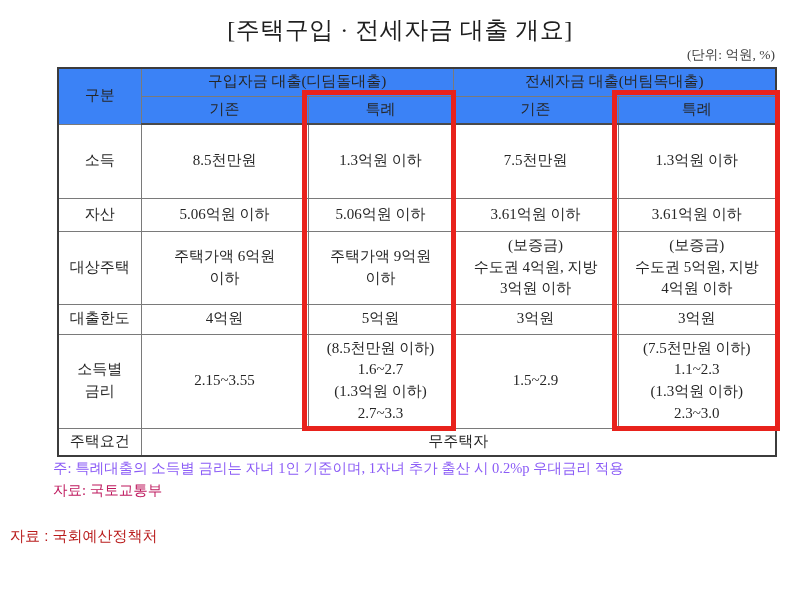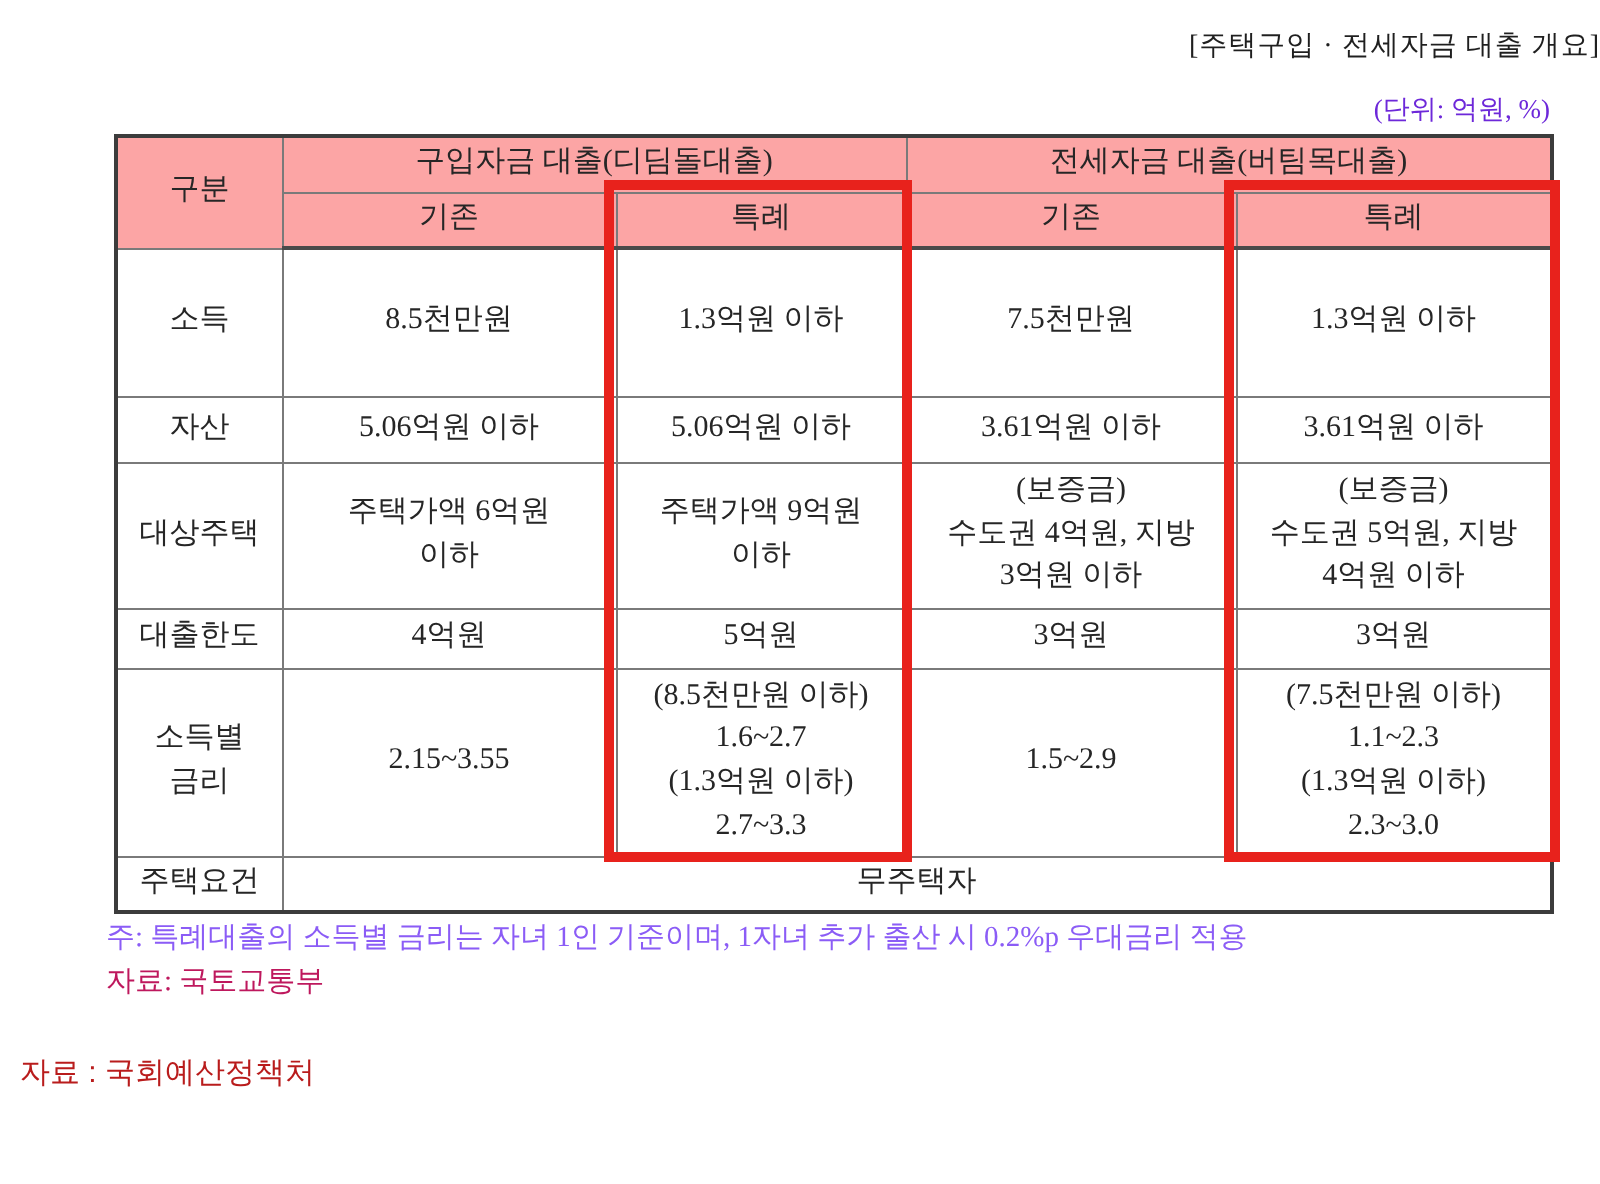"[주택구입 · 전세자금 대출 개요]" .title { font-size: 14px -> 24px; text-align: right -> center }
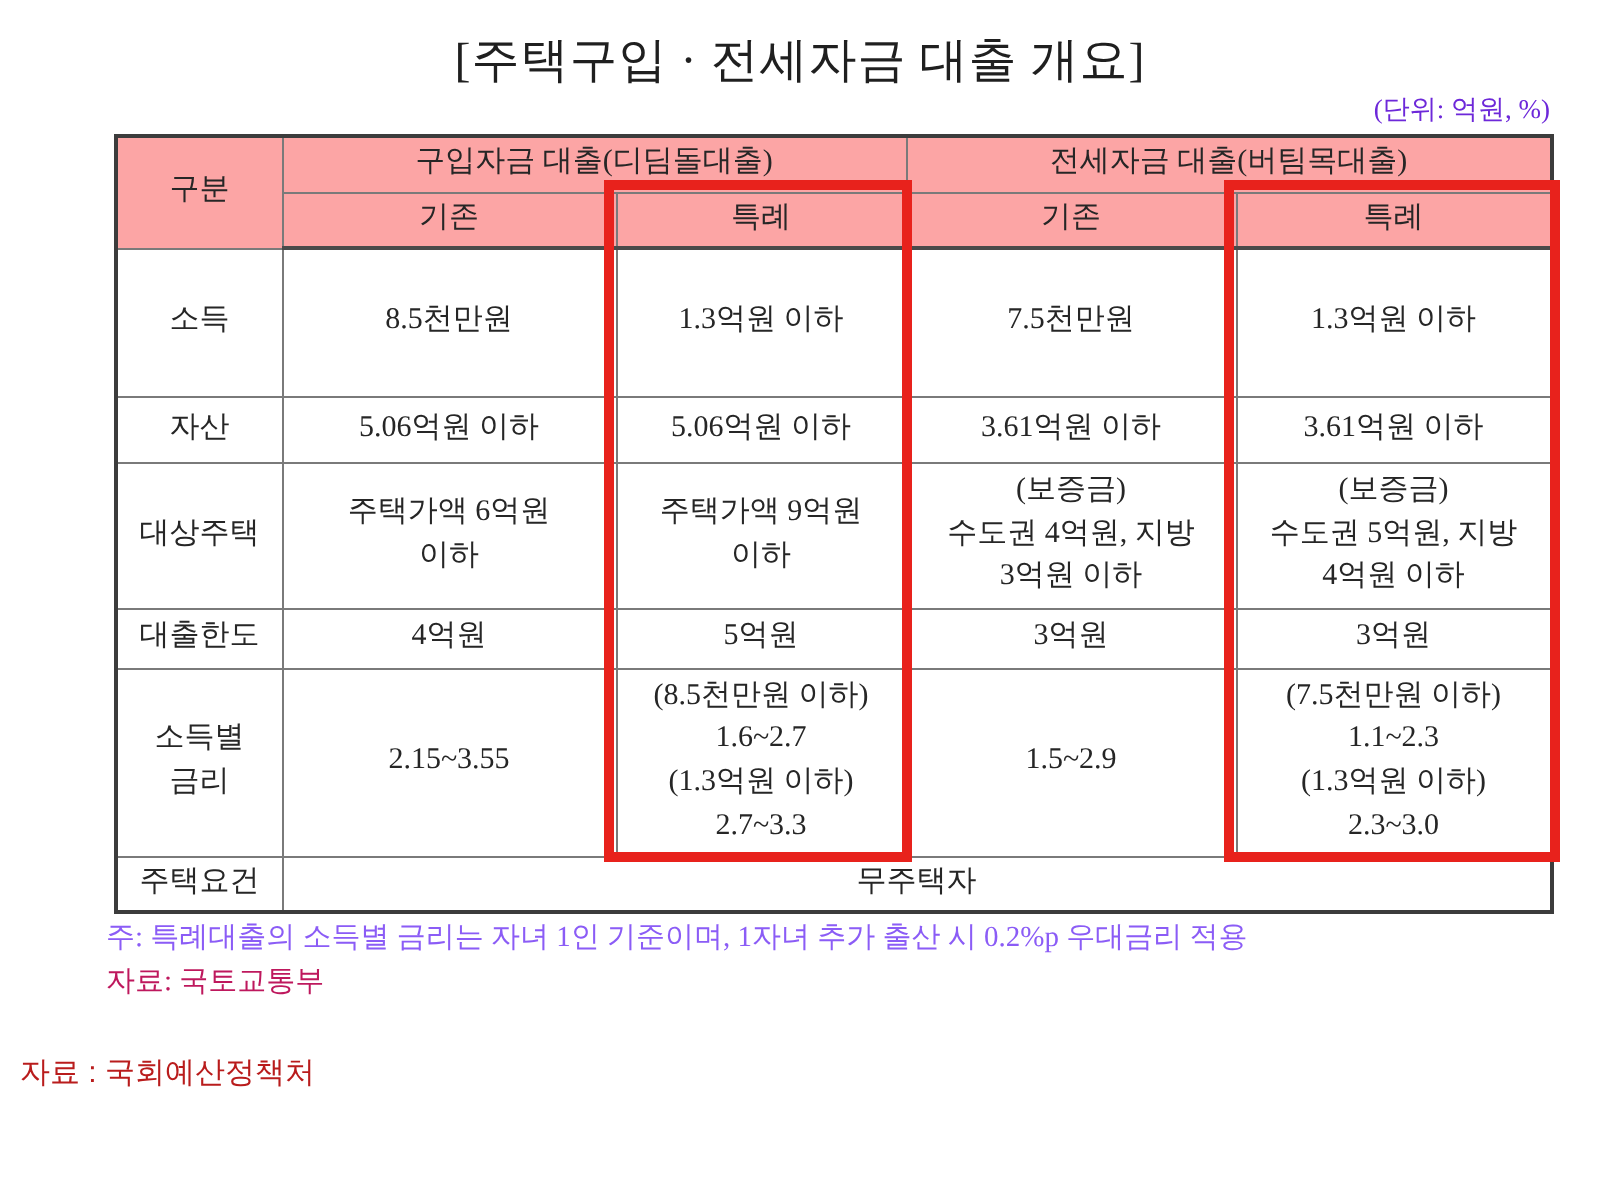"(단위: 억원, %)" .unit-note { color: #6d28d9 -> #404040 }
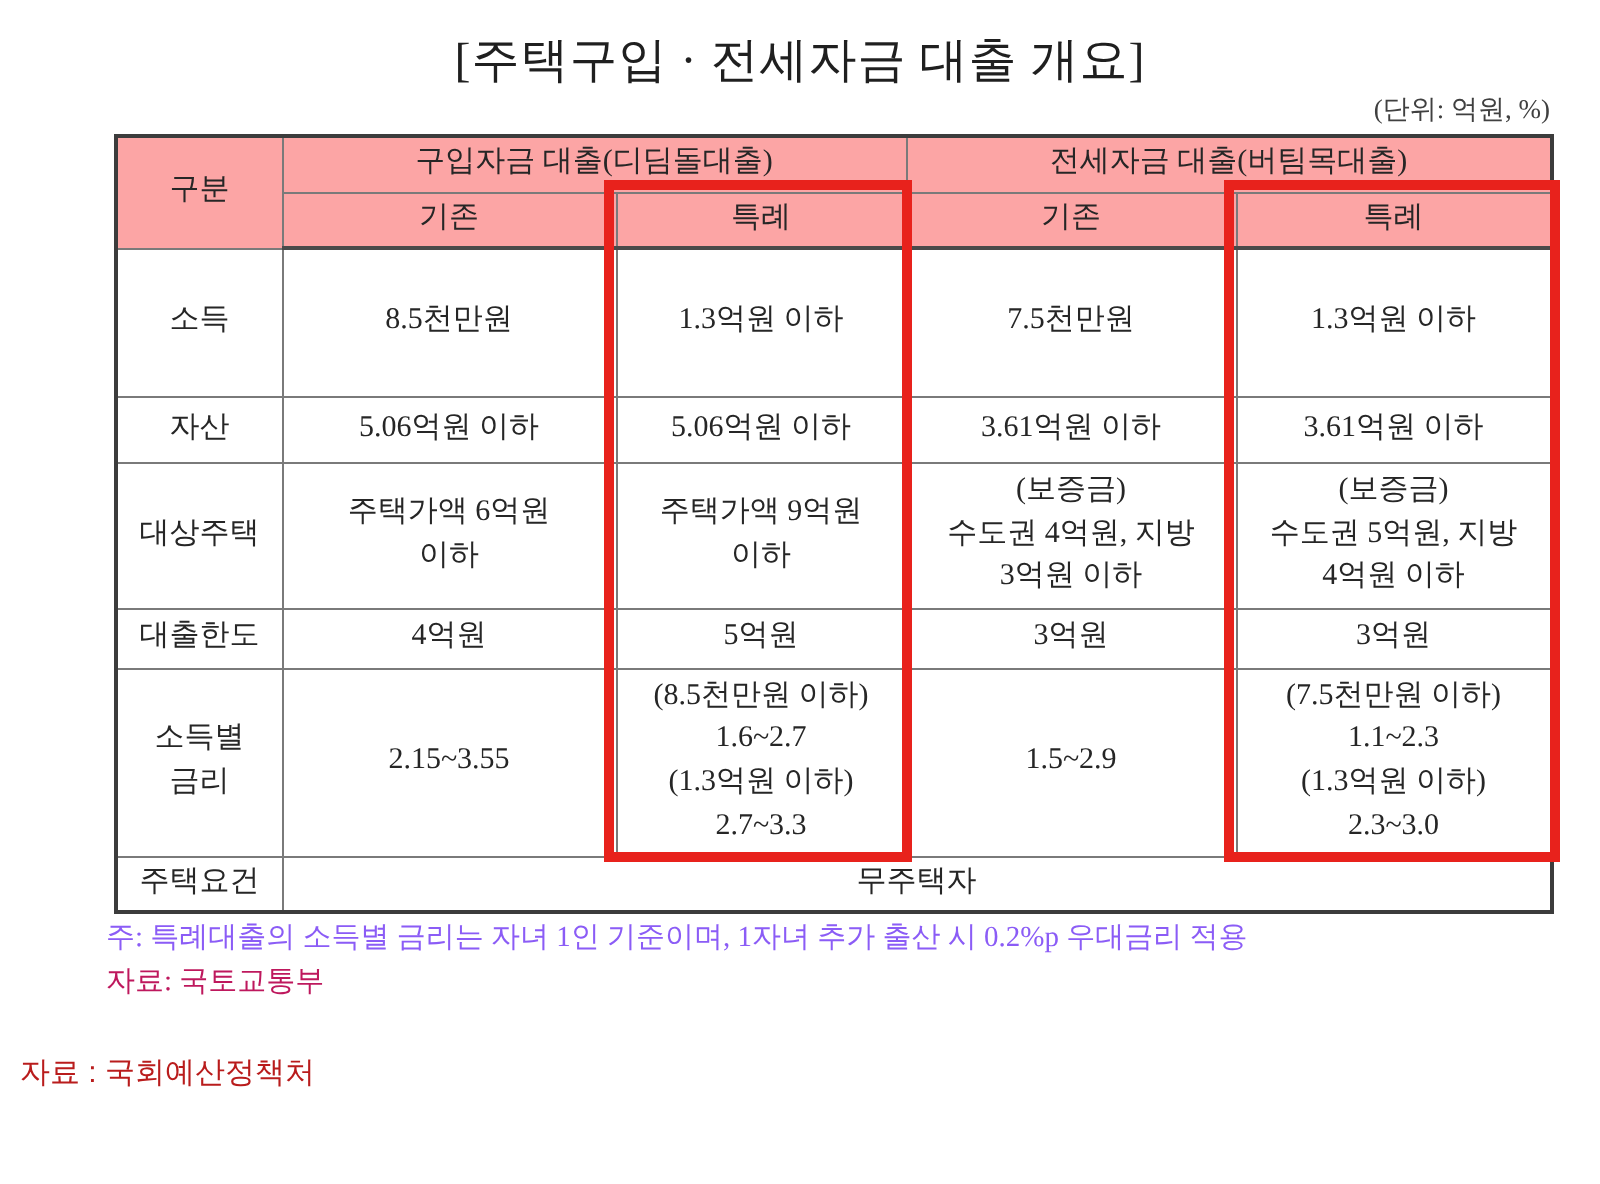"구입자금 대출(디딤돌대출)" tr.h1 td, tr.h2 td { background: #fca5a5 -> #3b82f6 }
